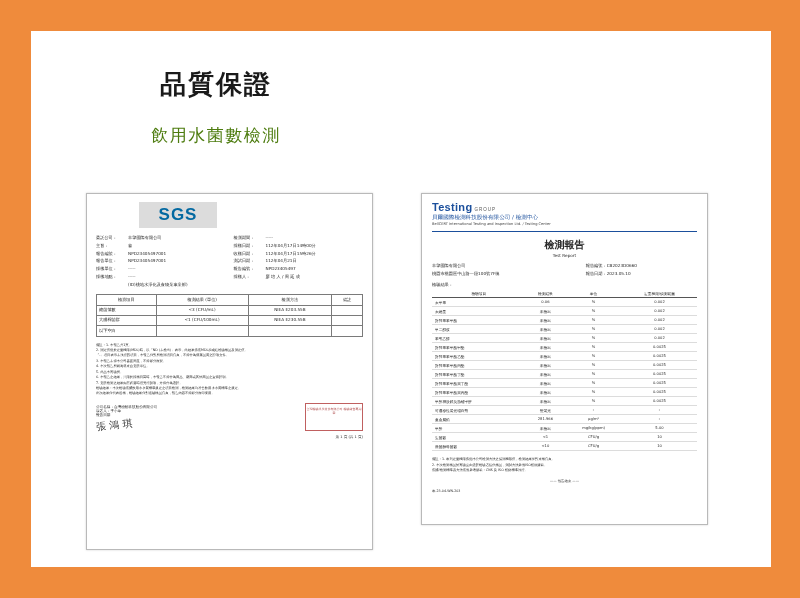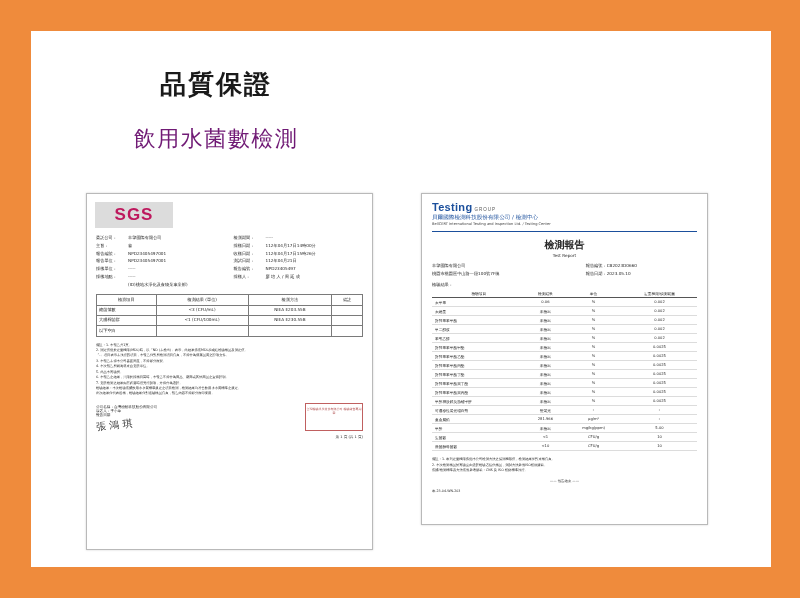"飲用水菌數檢測" .subhead { color: #701a75 -> #4d7c0f; font-size: 22px -> 17px }
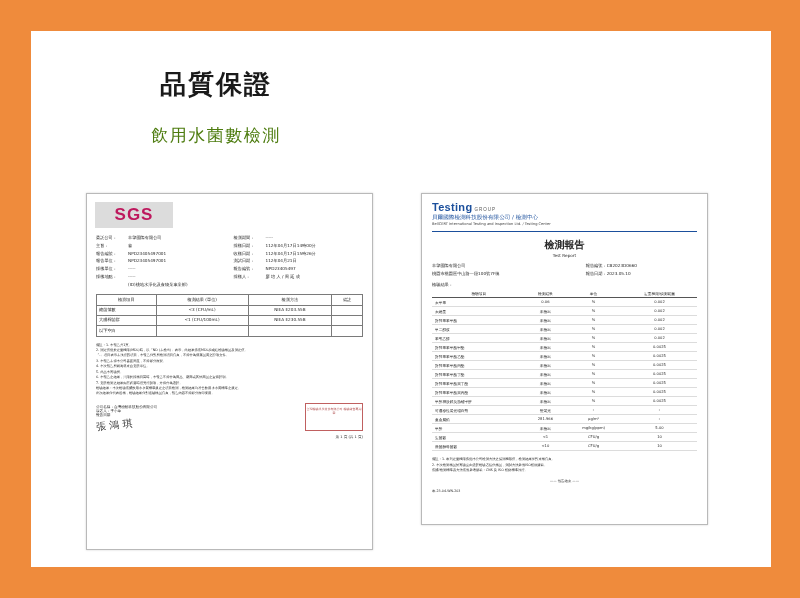"SGS" .sgs-logo { color: #be185d -> #0369a1; margin-left: none -> 44px }
